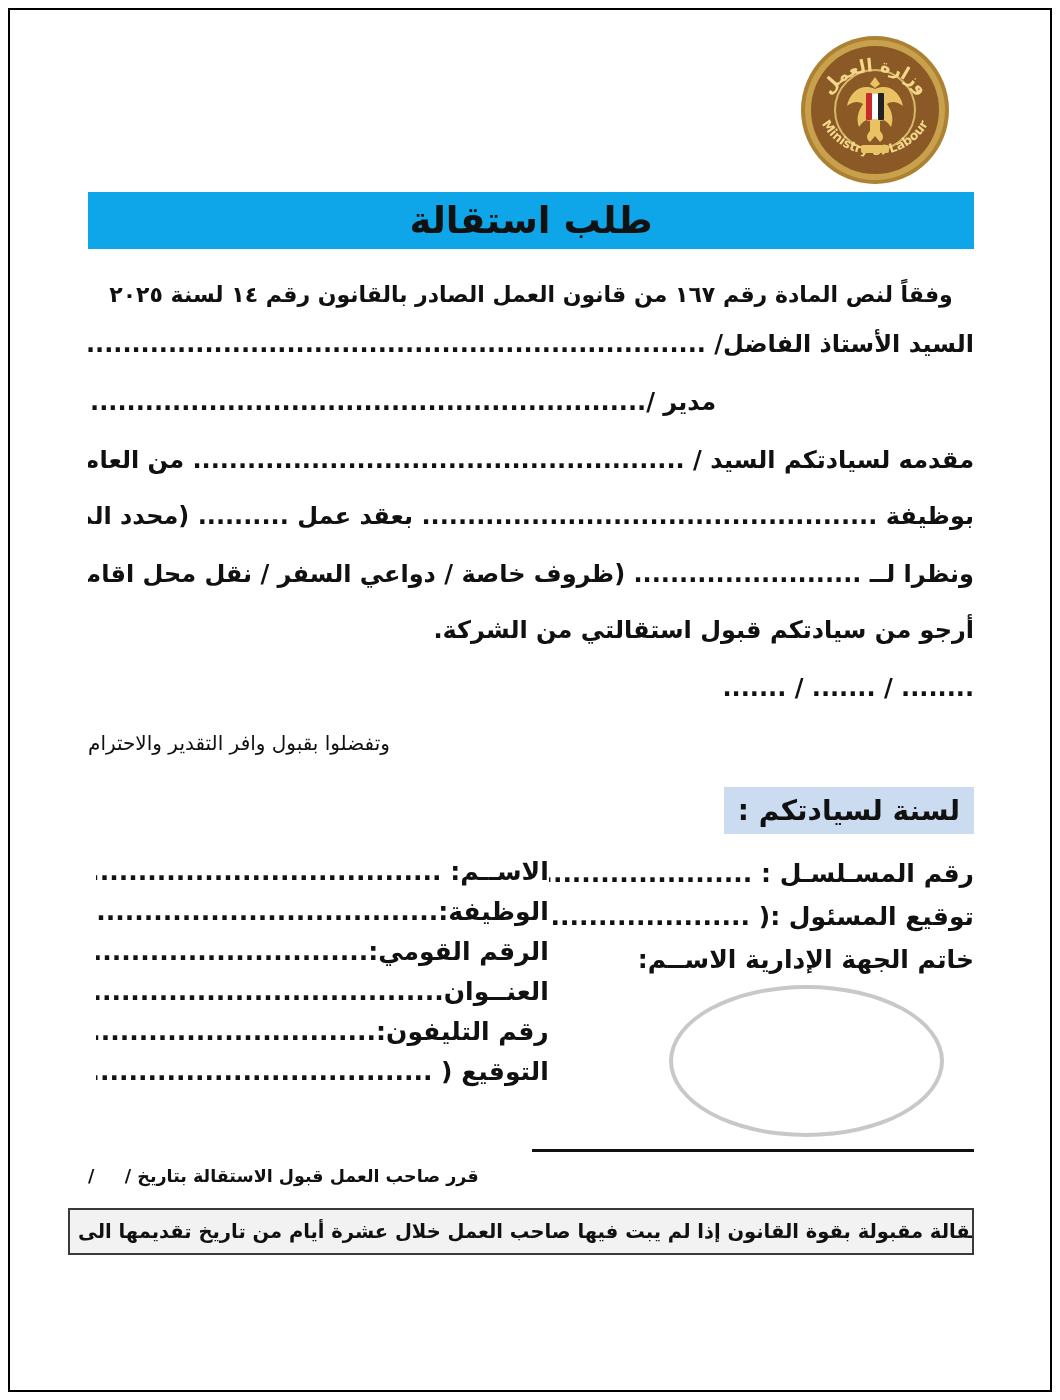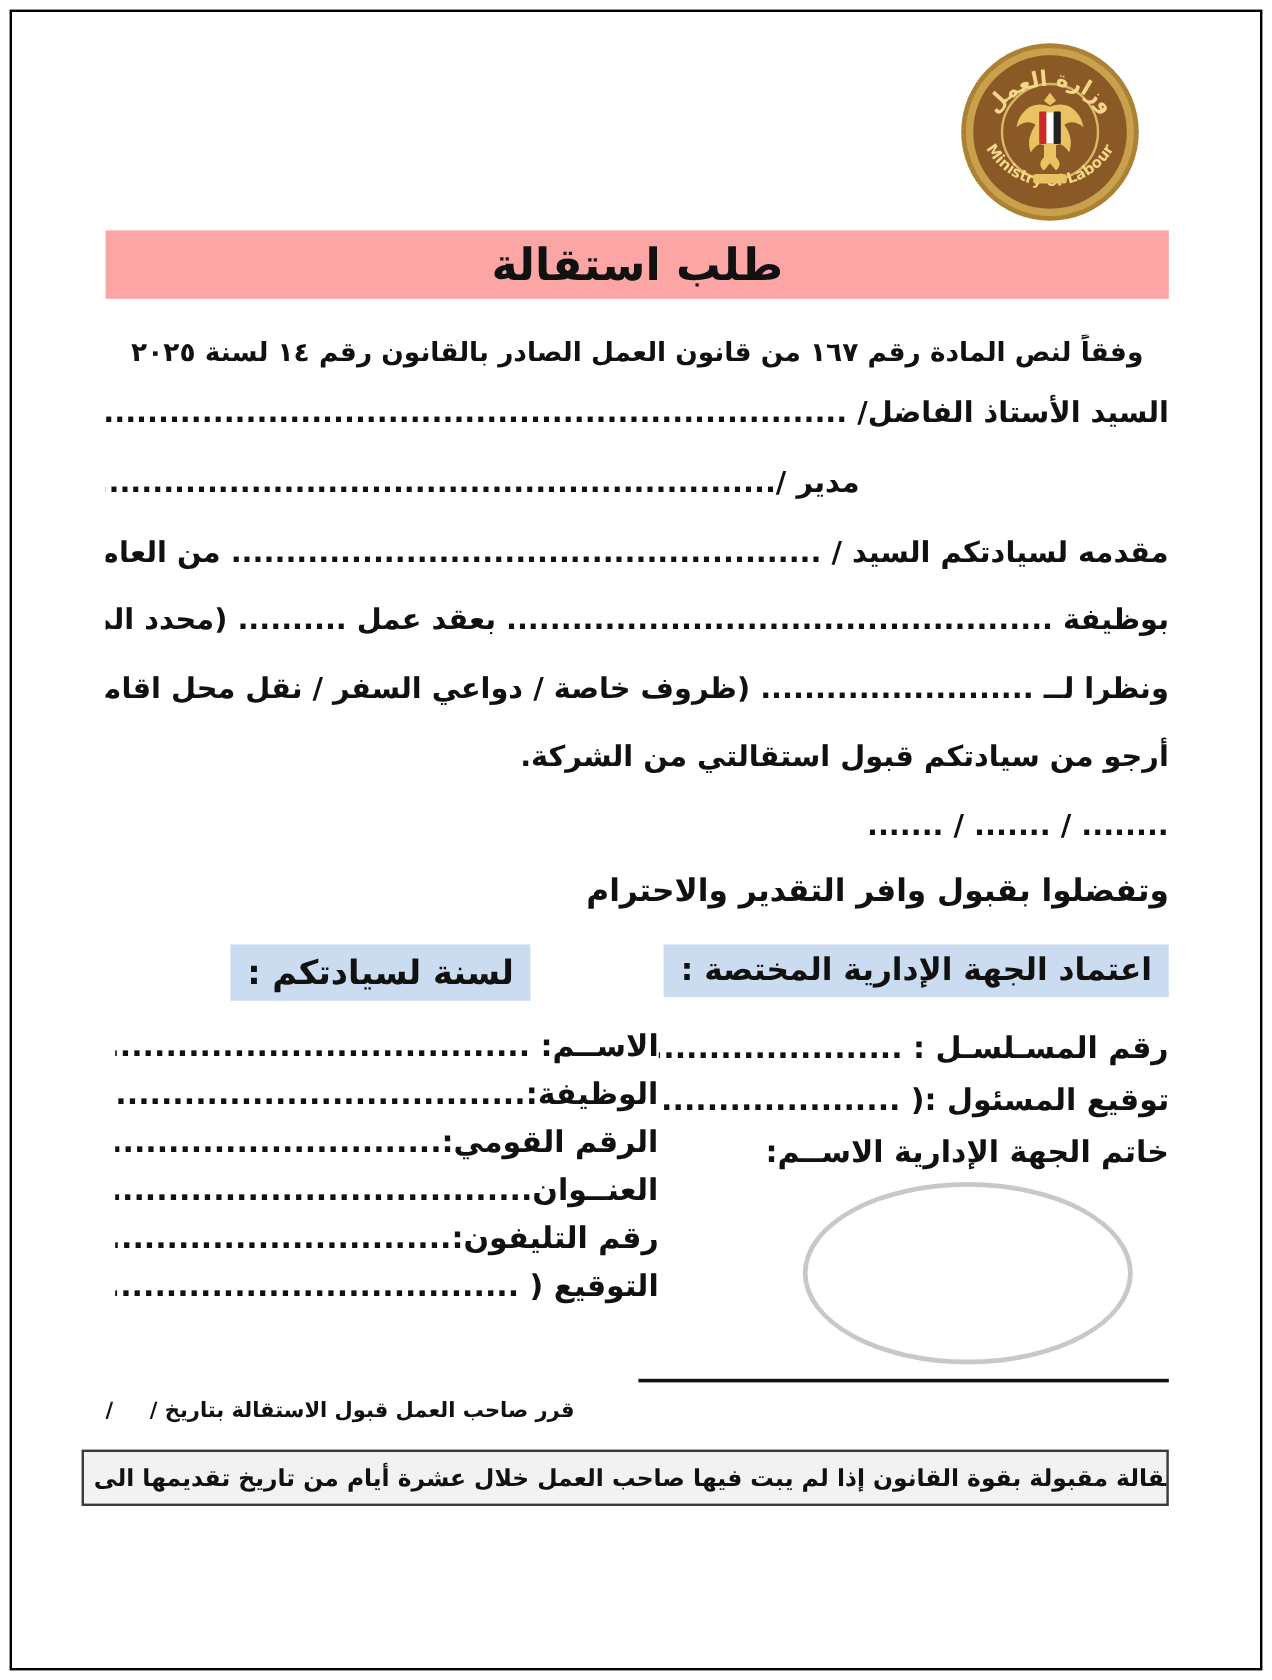"طلب استقالة" .title-bar { background: #fca5a5 -> #0ea5e9 }
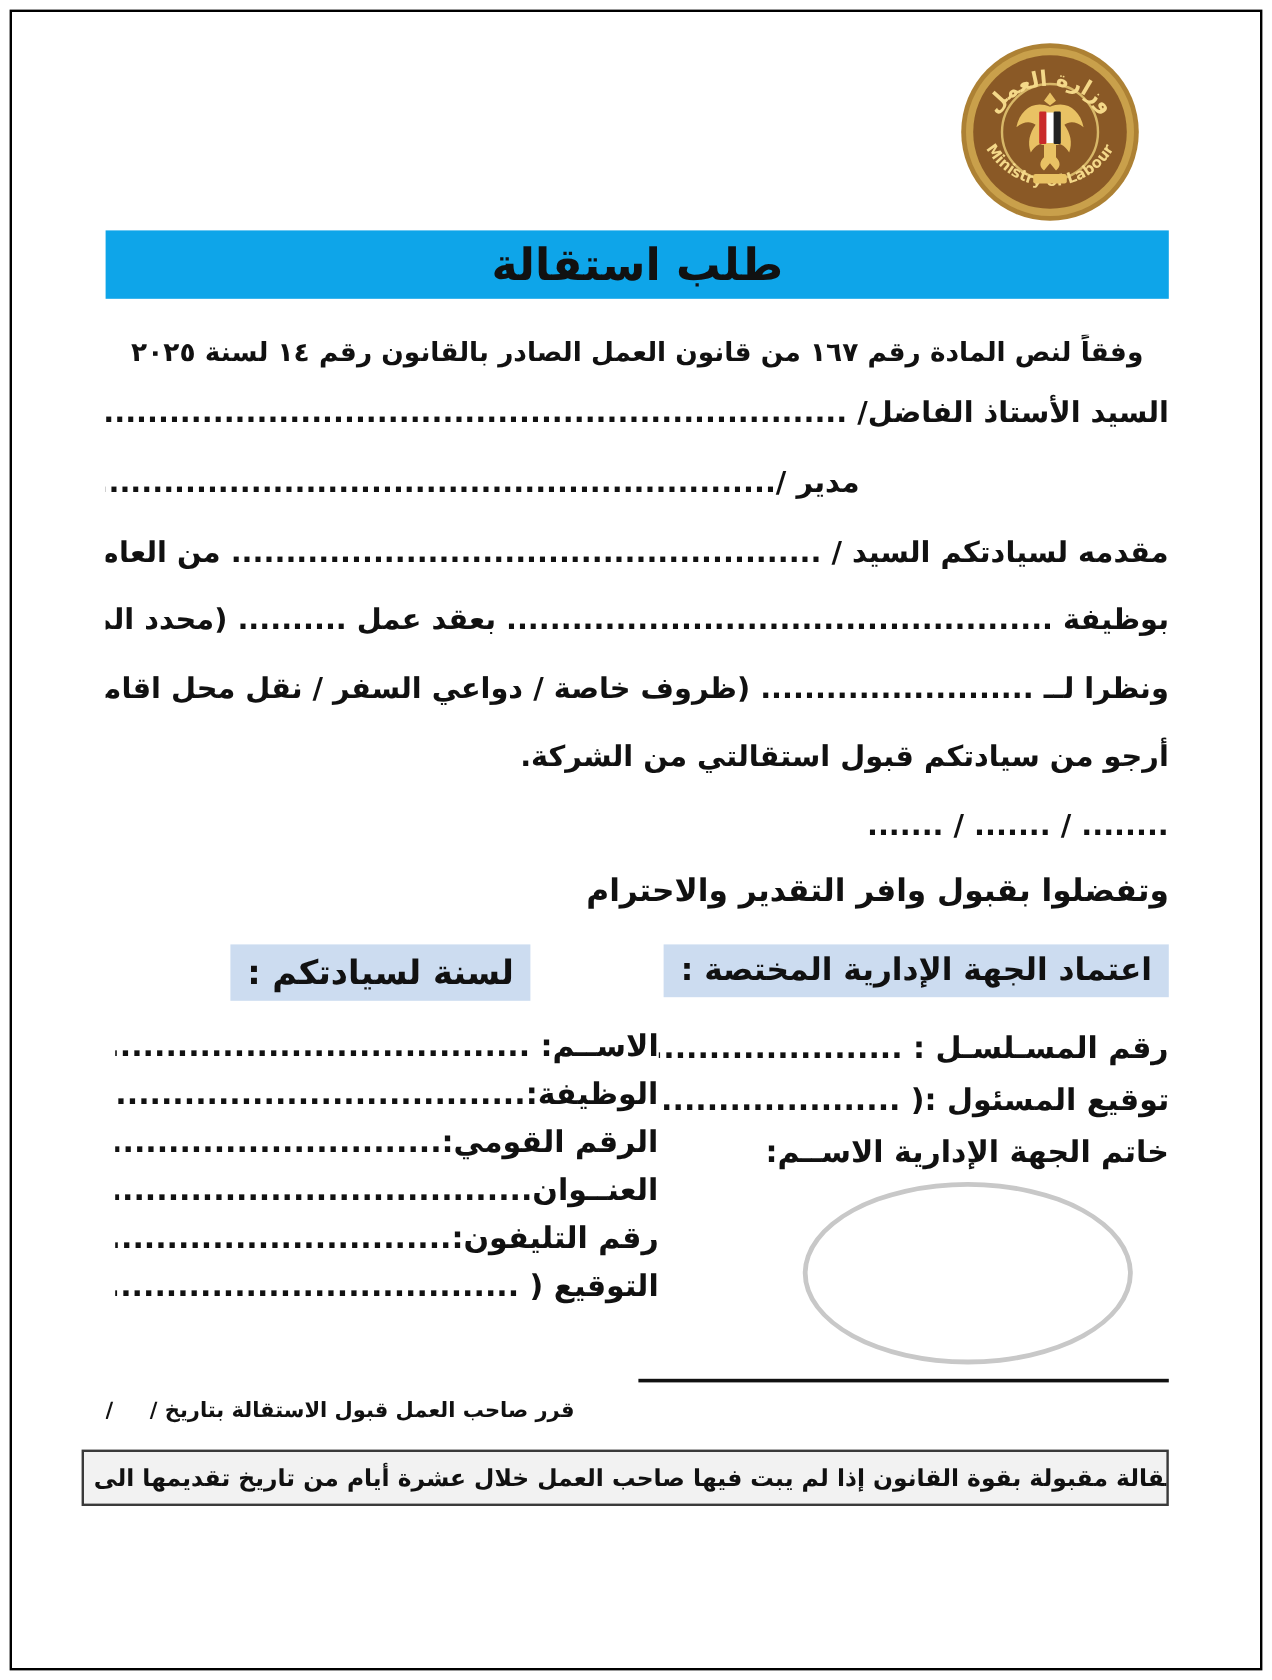"وتفضلوا بقبول وافر التقدير والاحترام" .closing { font-size: 26px -> 20px; font-weight: bold -> normal; text-align: right -> left }
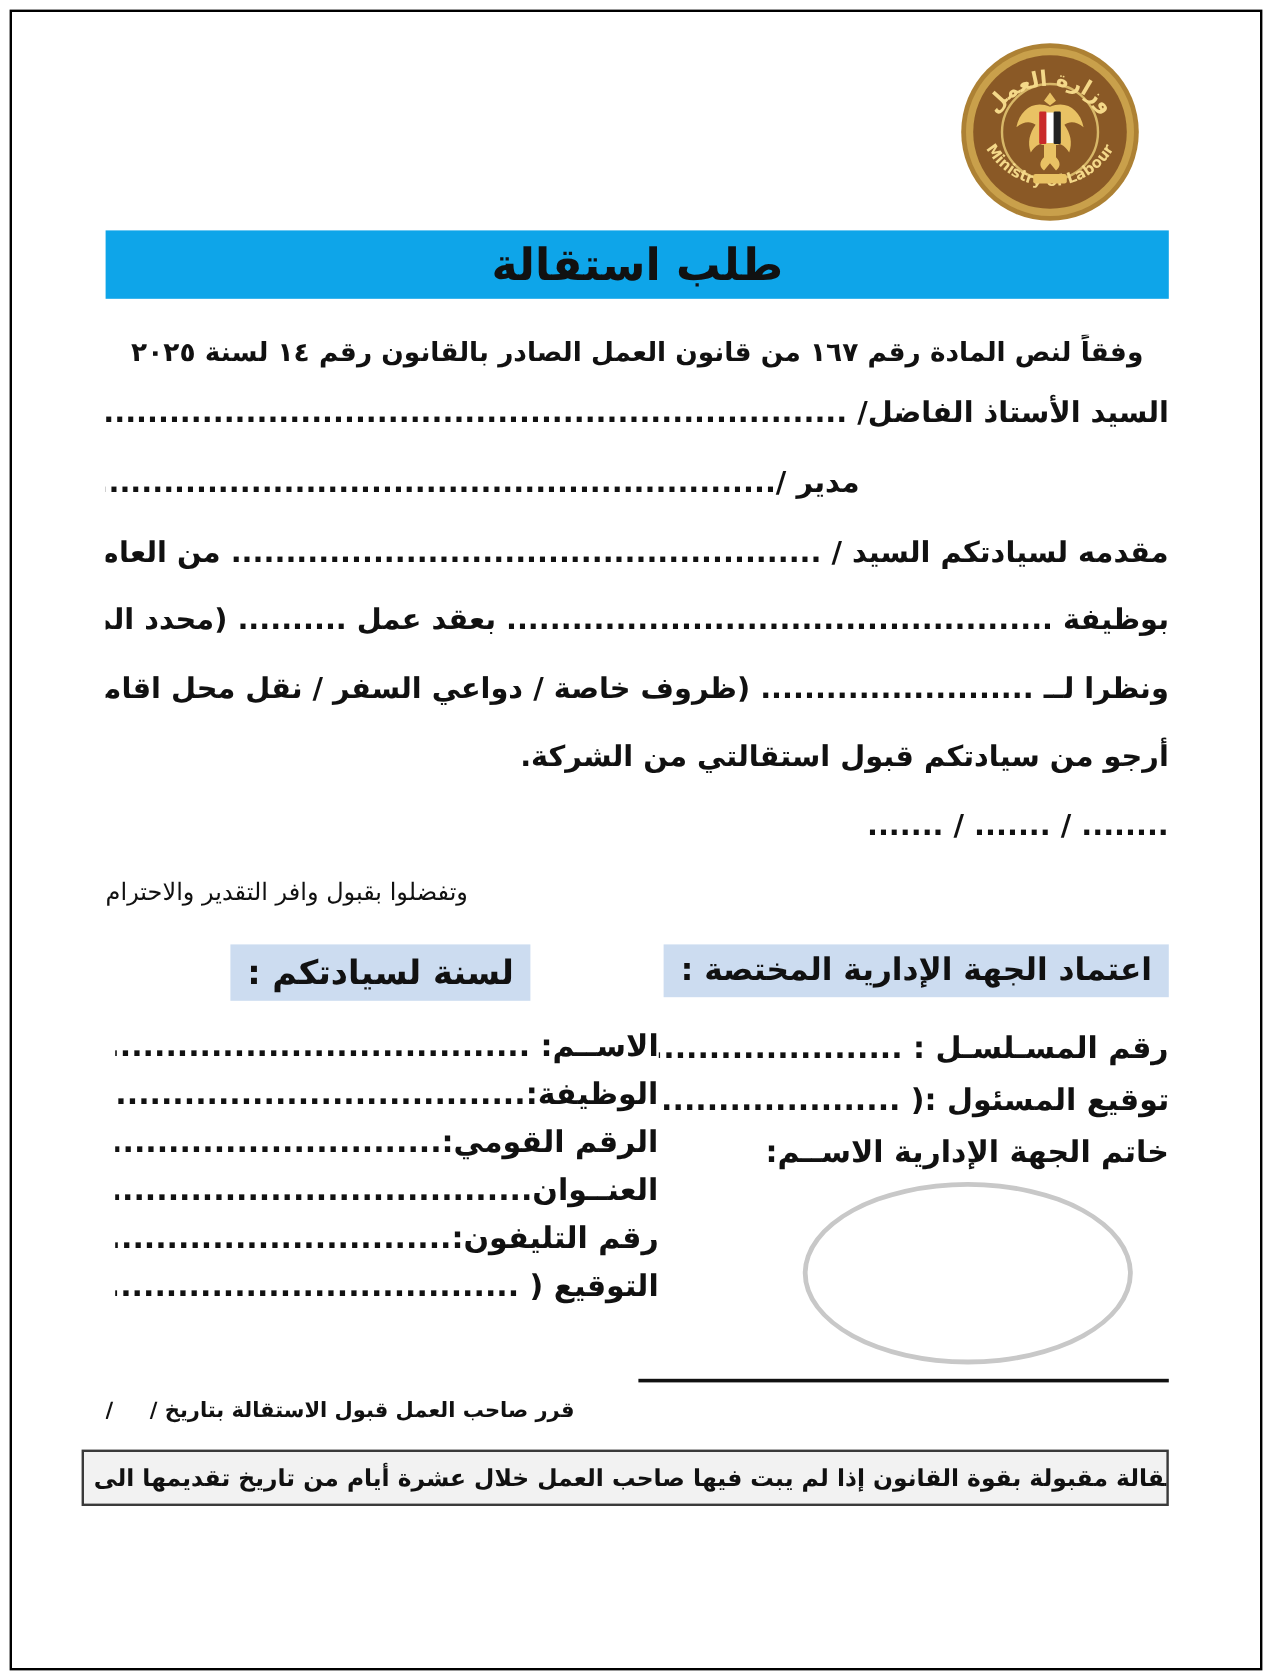"اعتماد الجهة الإدارية المختصة :" div.sec-heading { html: <div>اعتماد الجهة الإدارية المختصة :</div> -> none }
